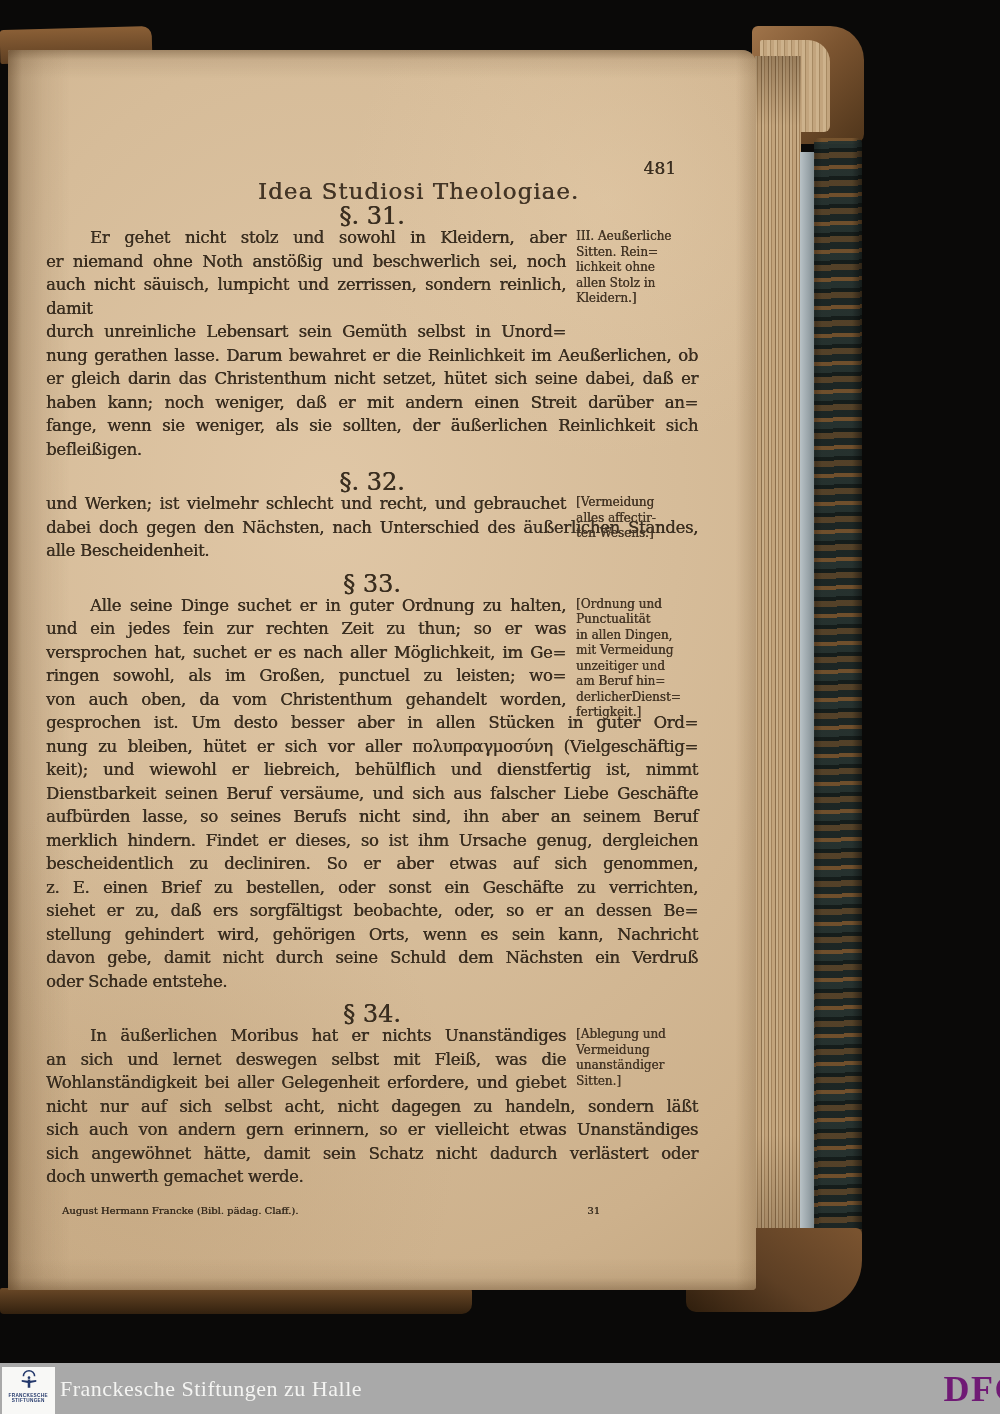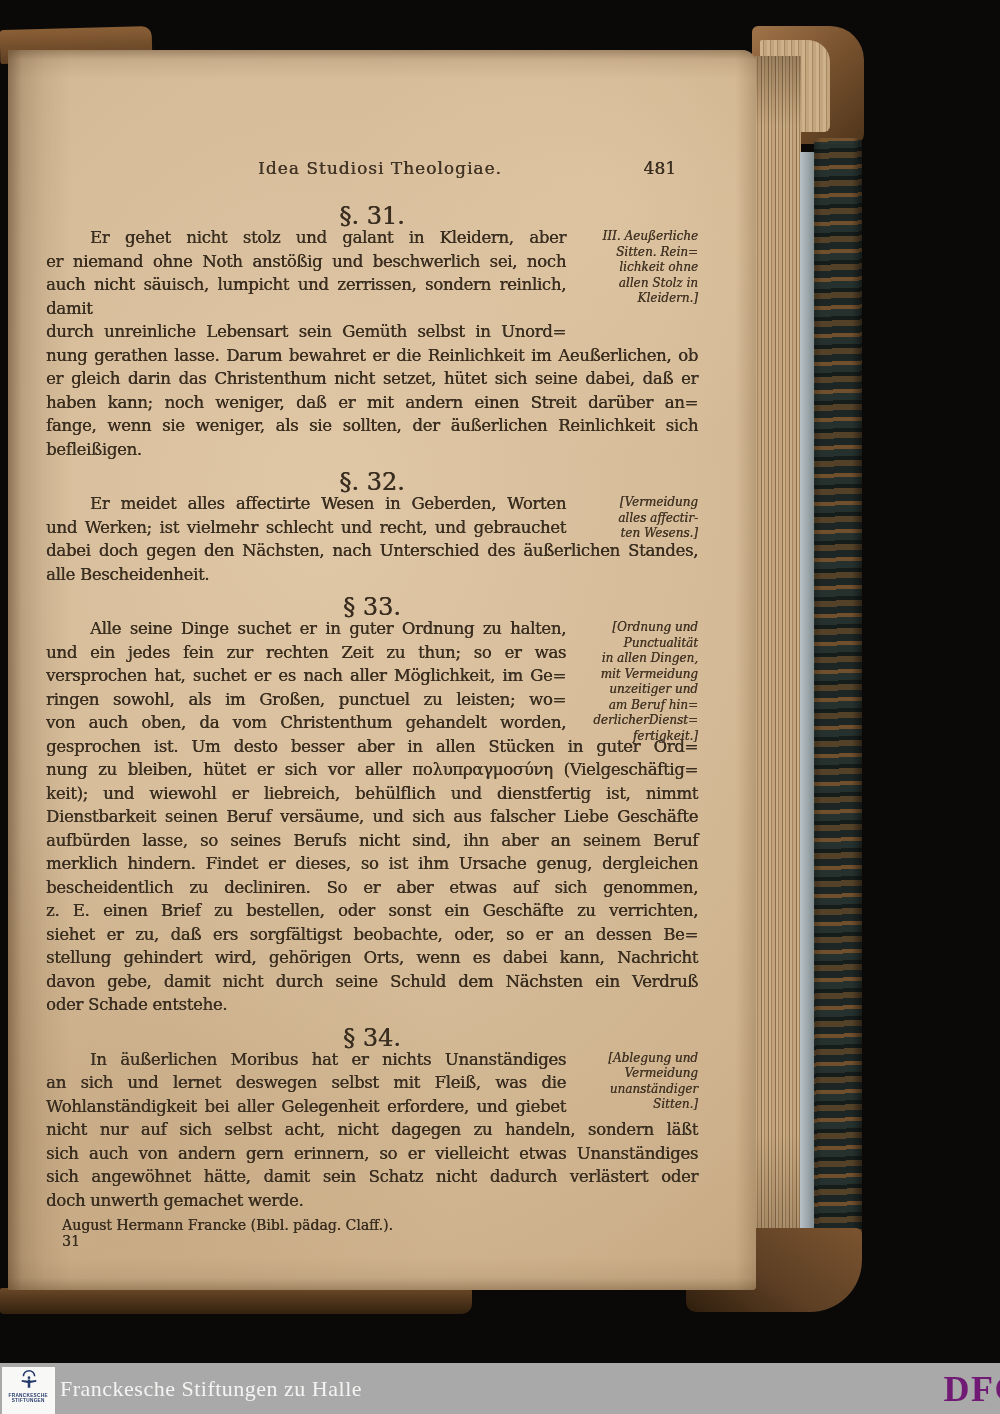"Idea Studiosi Theologiae." .rh-title { font-size: 17px -> 23px; margin-top: none -> 20px }
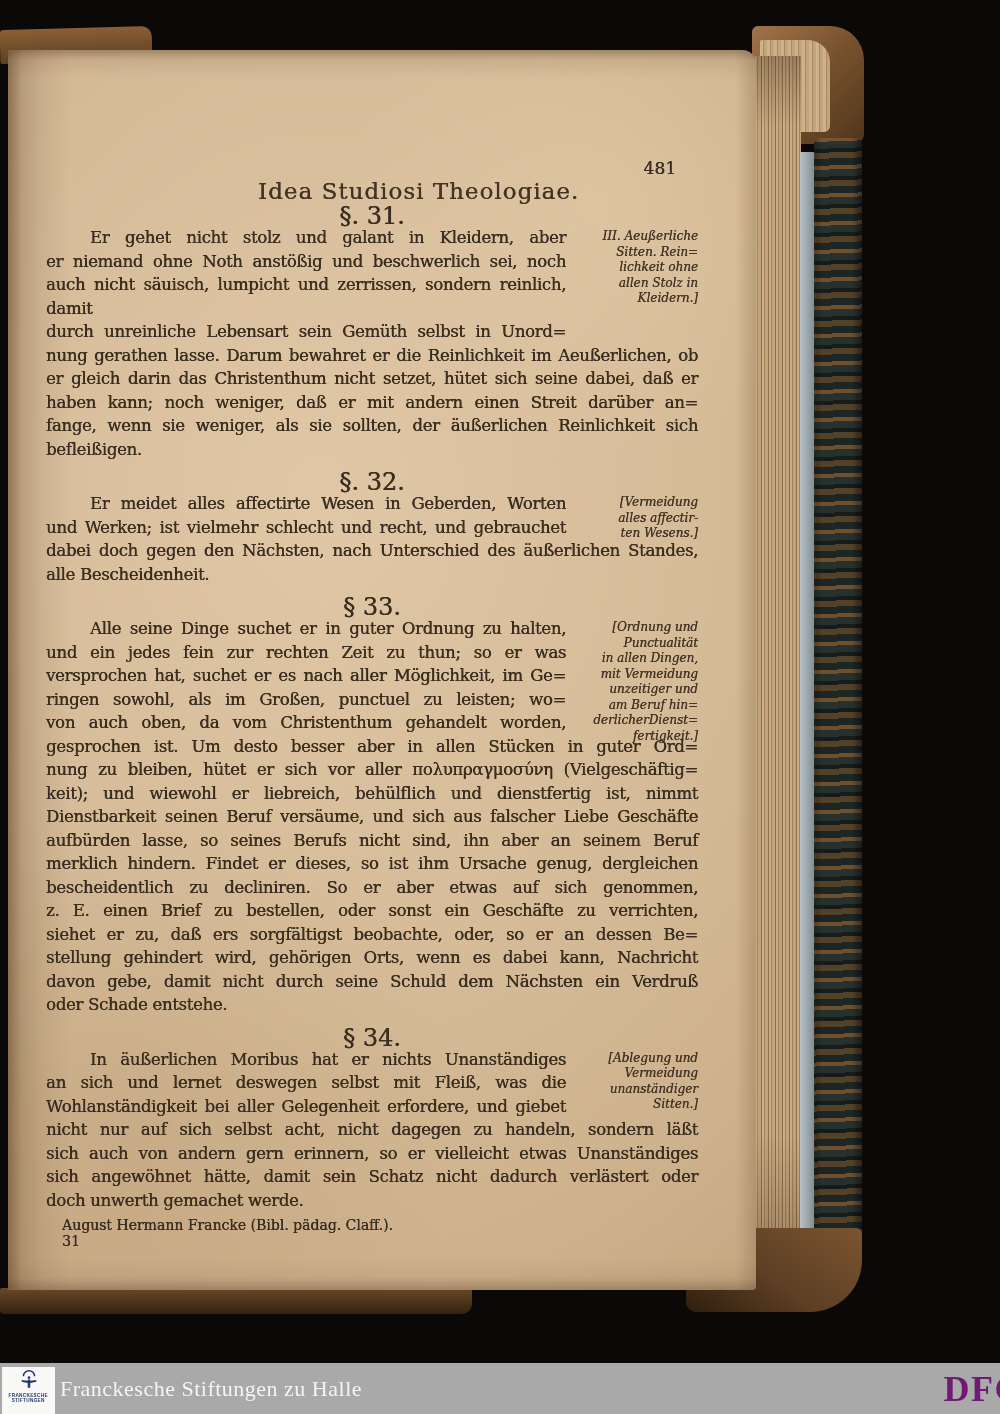"Er gehet nicht stolz und" div.tline { text: galant -> sowohl }
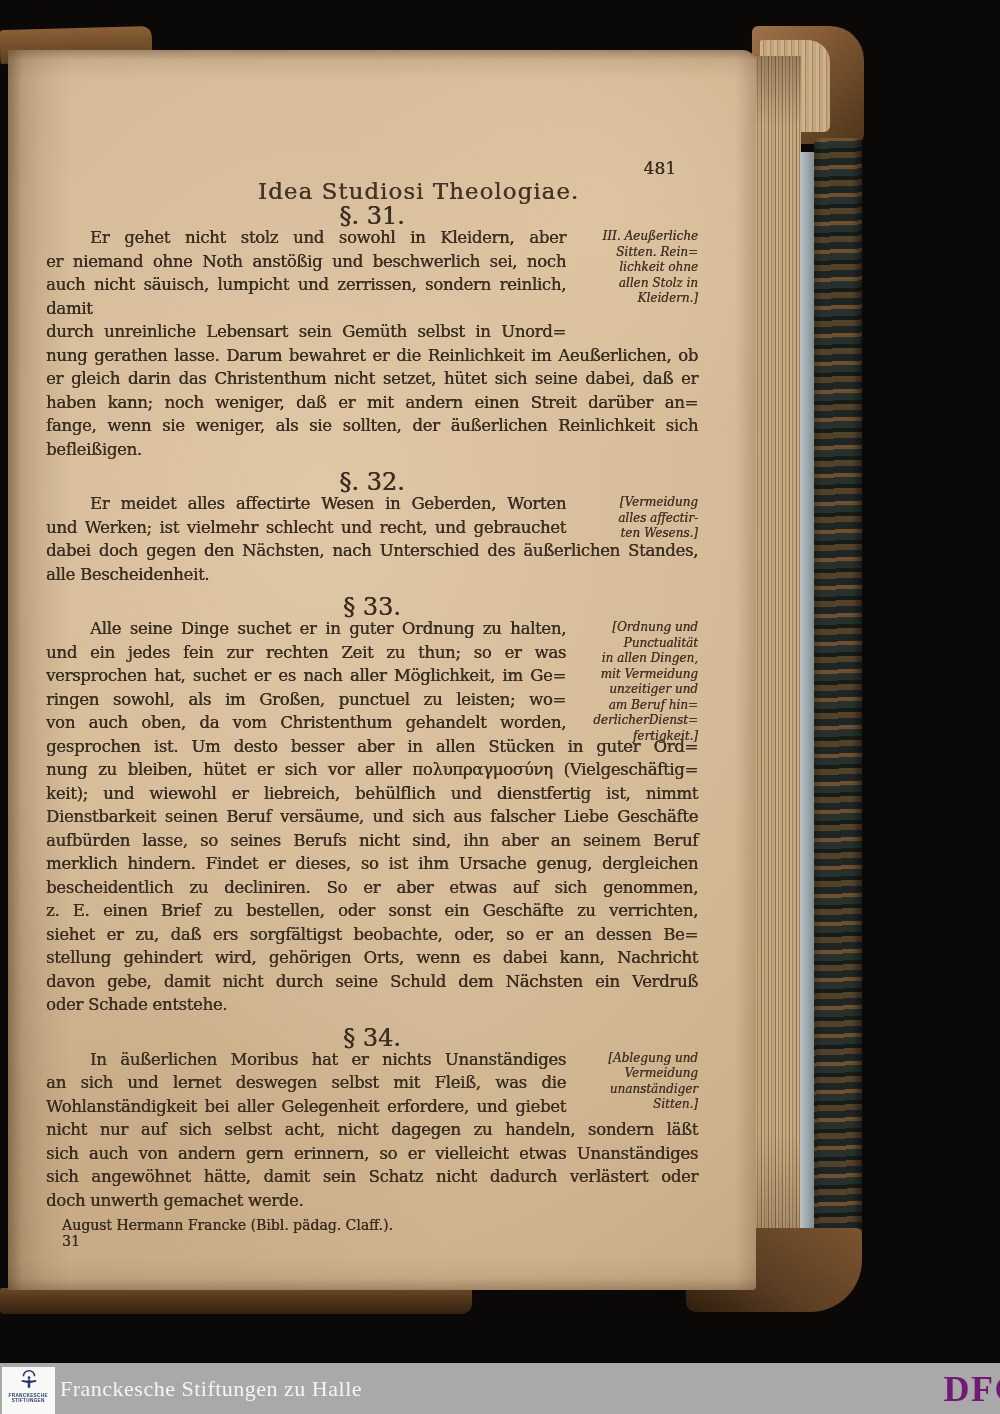"III. Aeußerliche" .margin-note { font-style: italic -> none; text-align: right -> left }
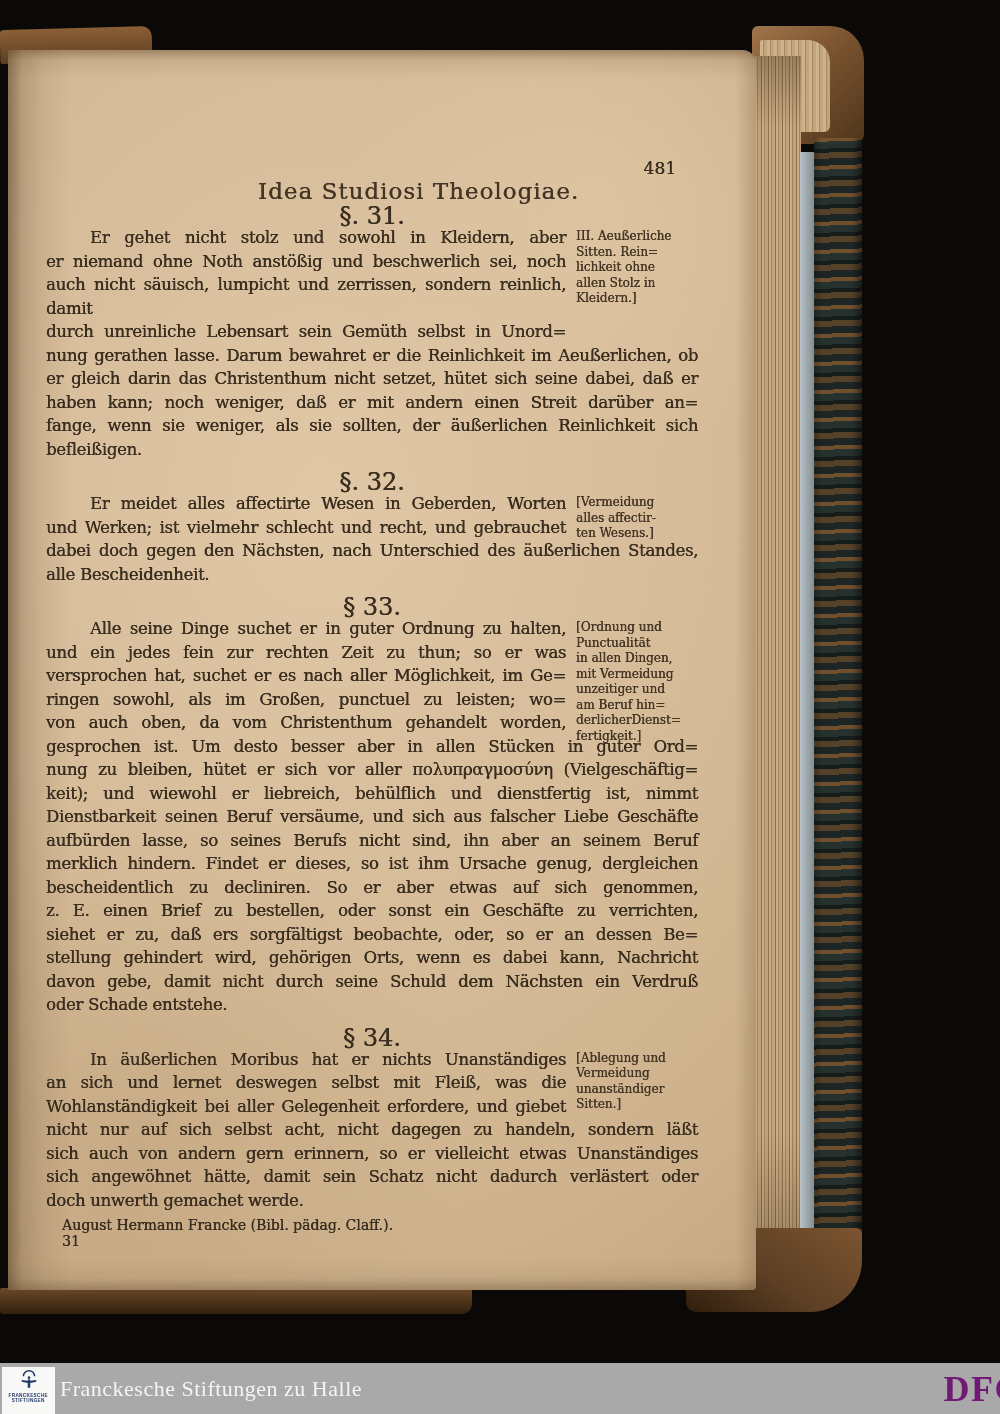"Er meidet alles affectirte Wesen" div.tline { html: <div>Er meidet alles affectirte Wesen in Geberden, Worten</div> -> none }
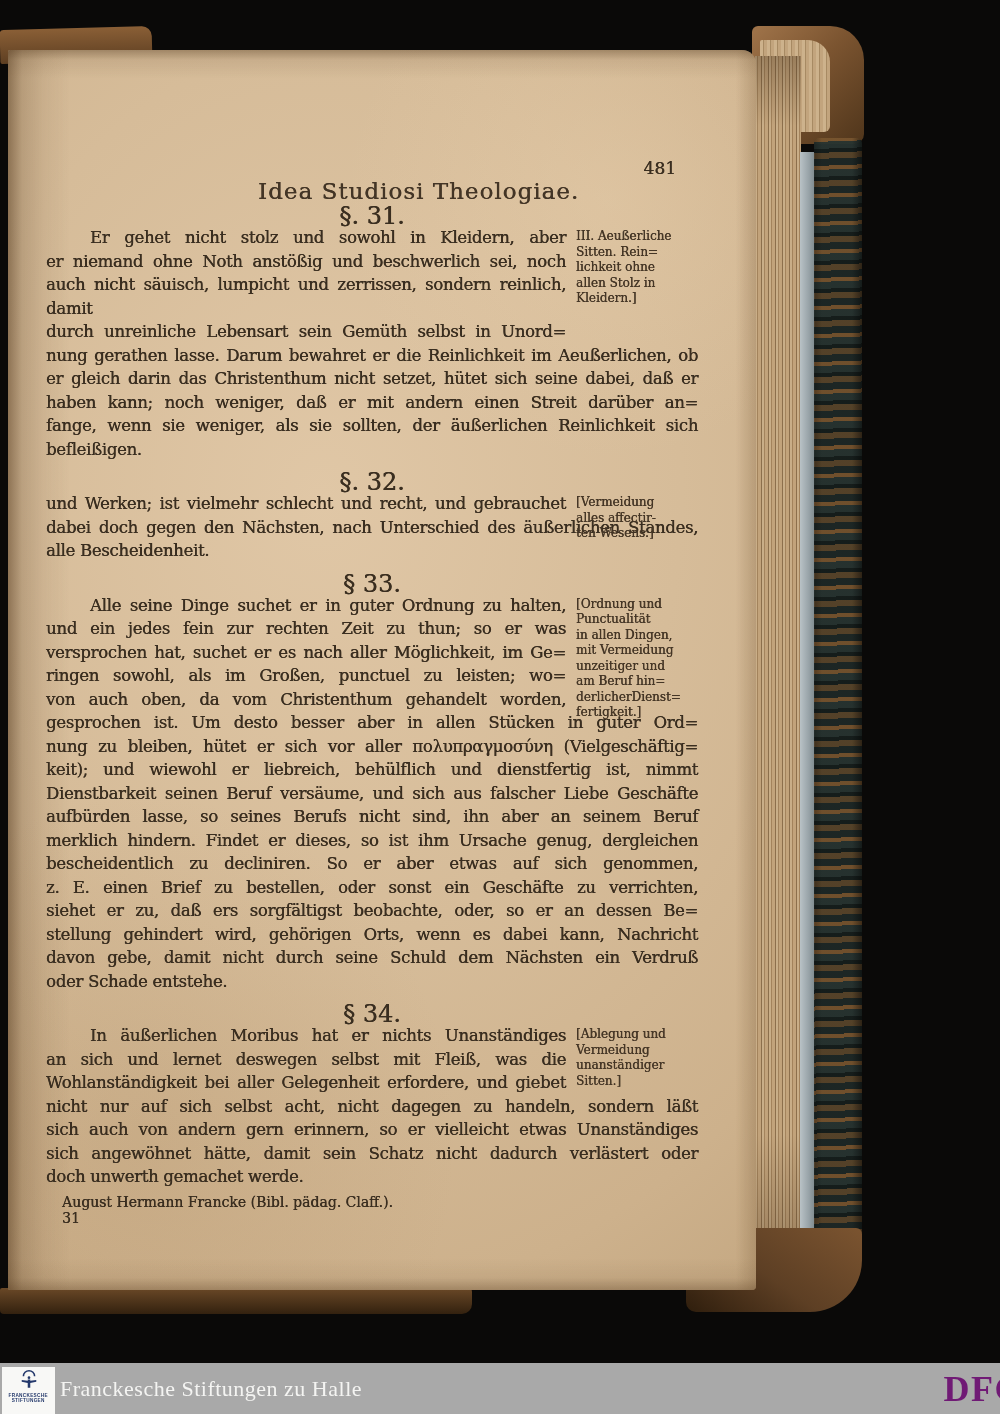"stellung gehindert wird, gehörigen Orts," div.tline { text: dabei -> sein }
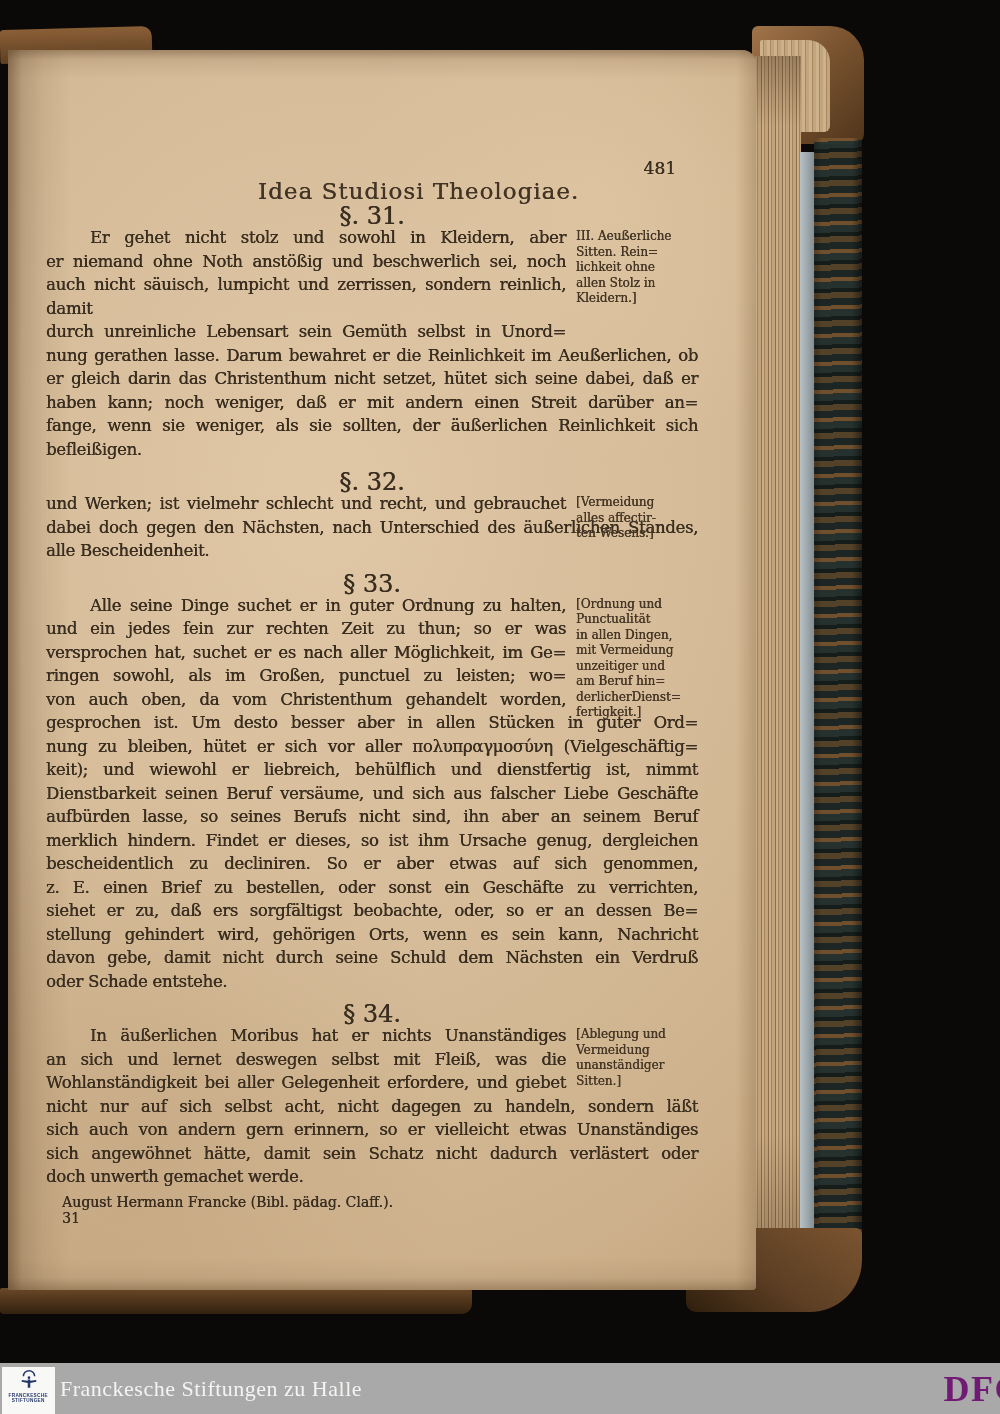"August Hermann Francke (Bibl. pädag." .footer-row { flex-direction: column -> none; font-size: 14px -> 10px; margin-top: 5px -> 16px }
